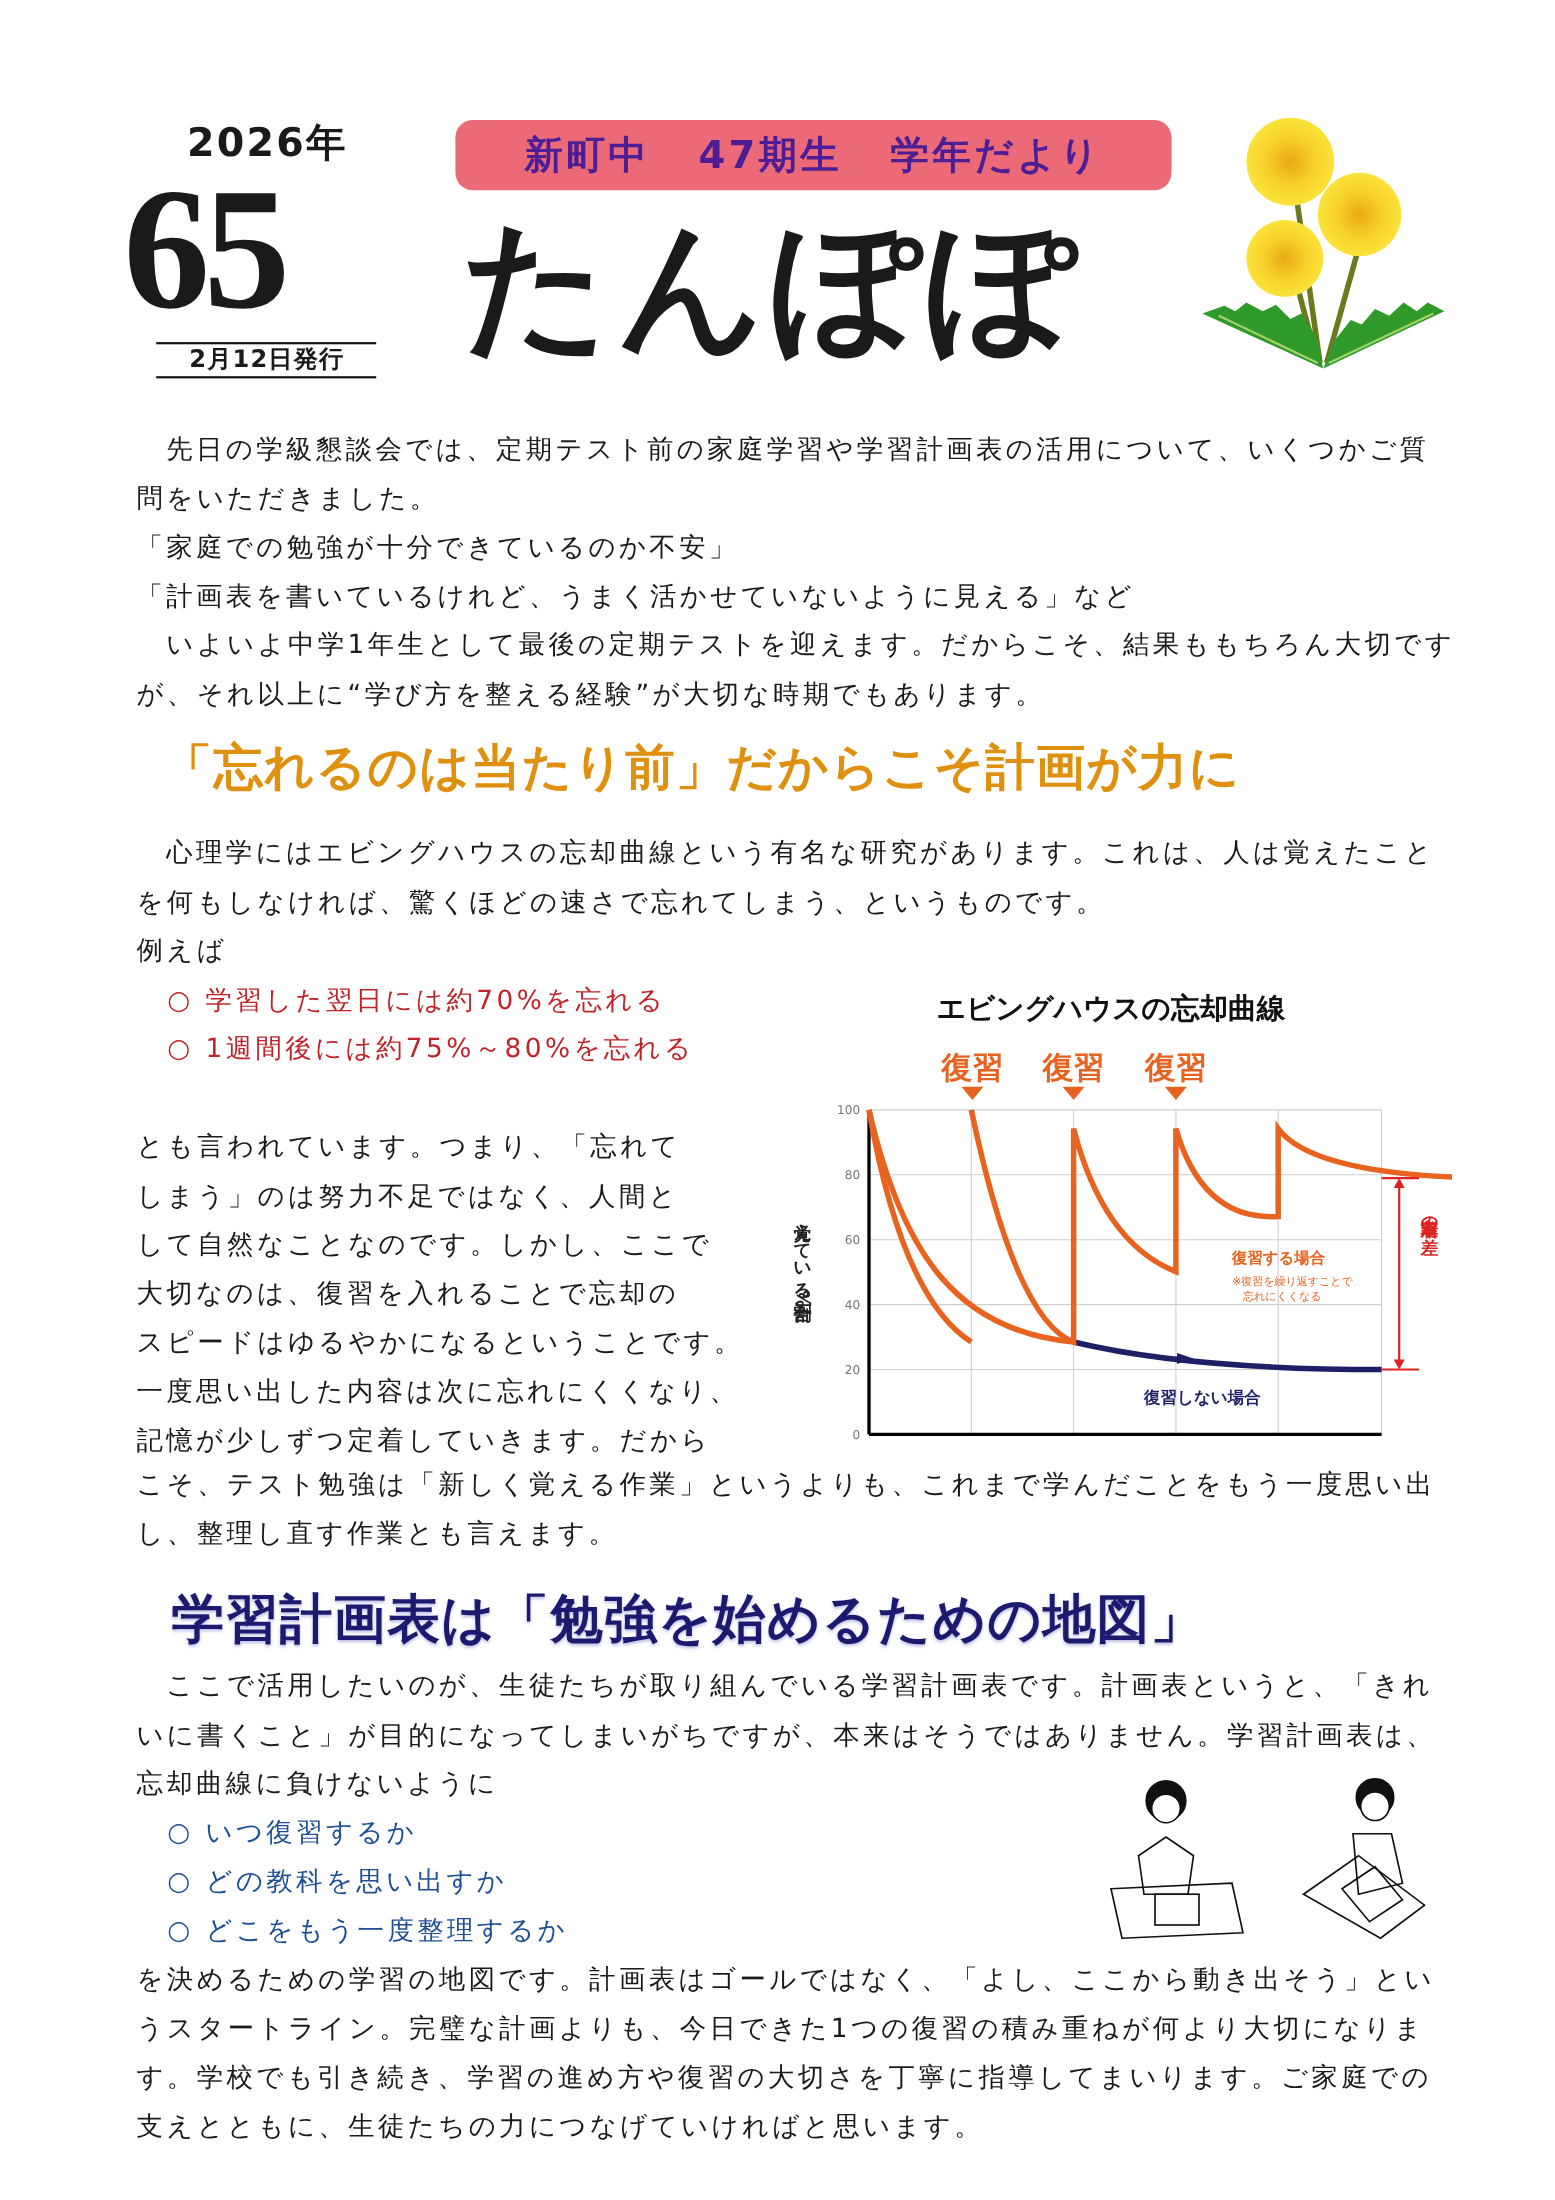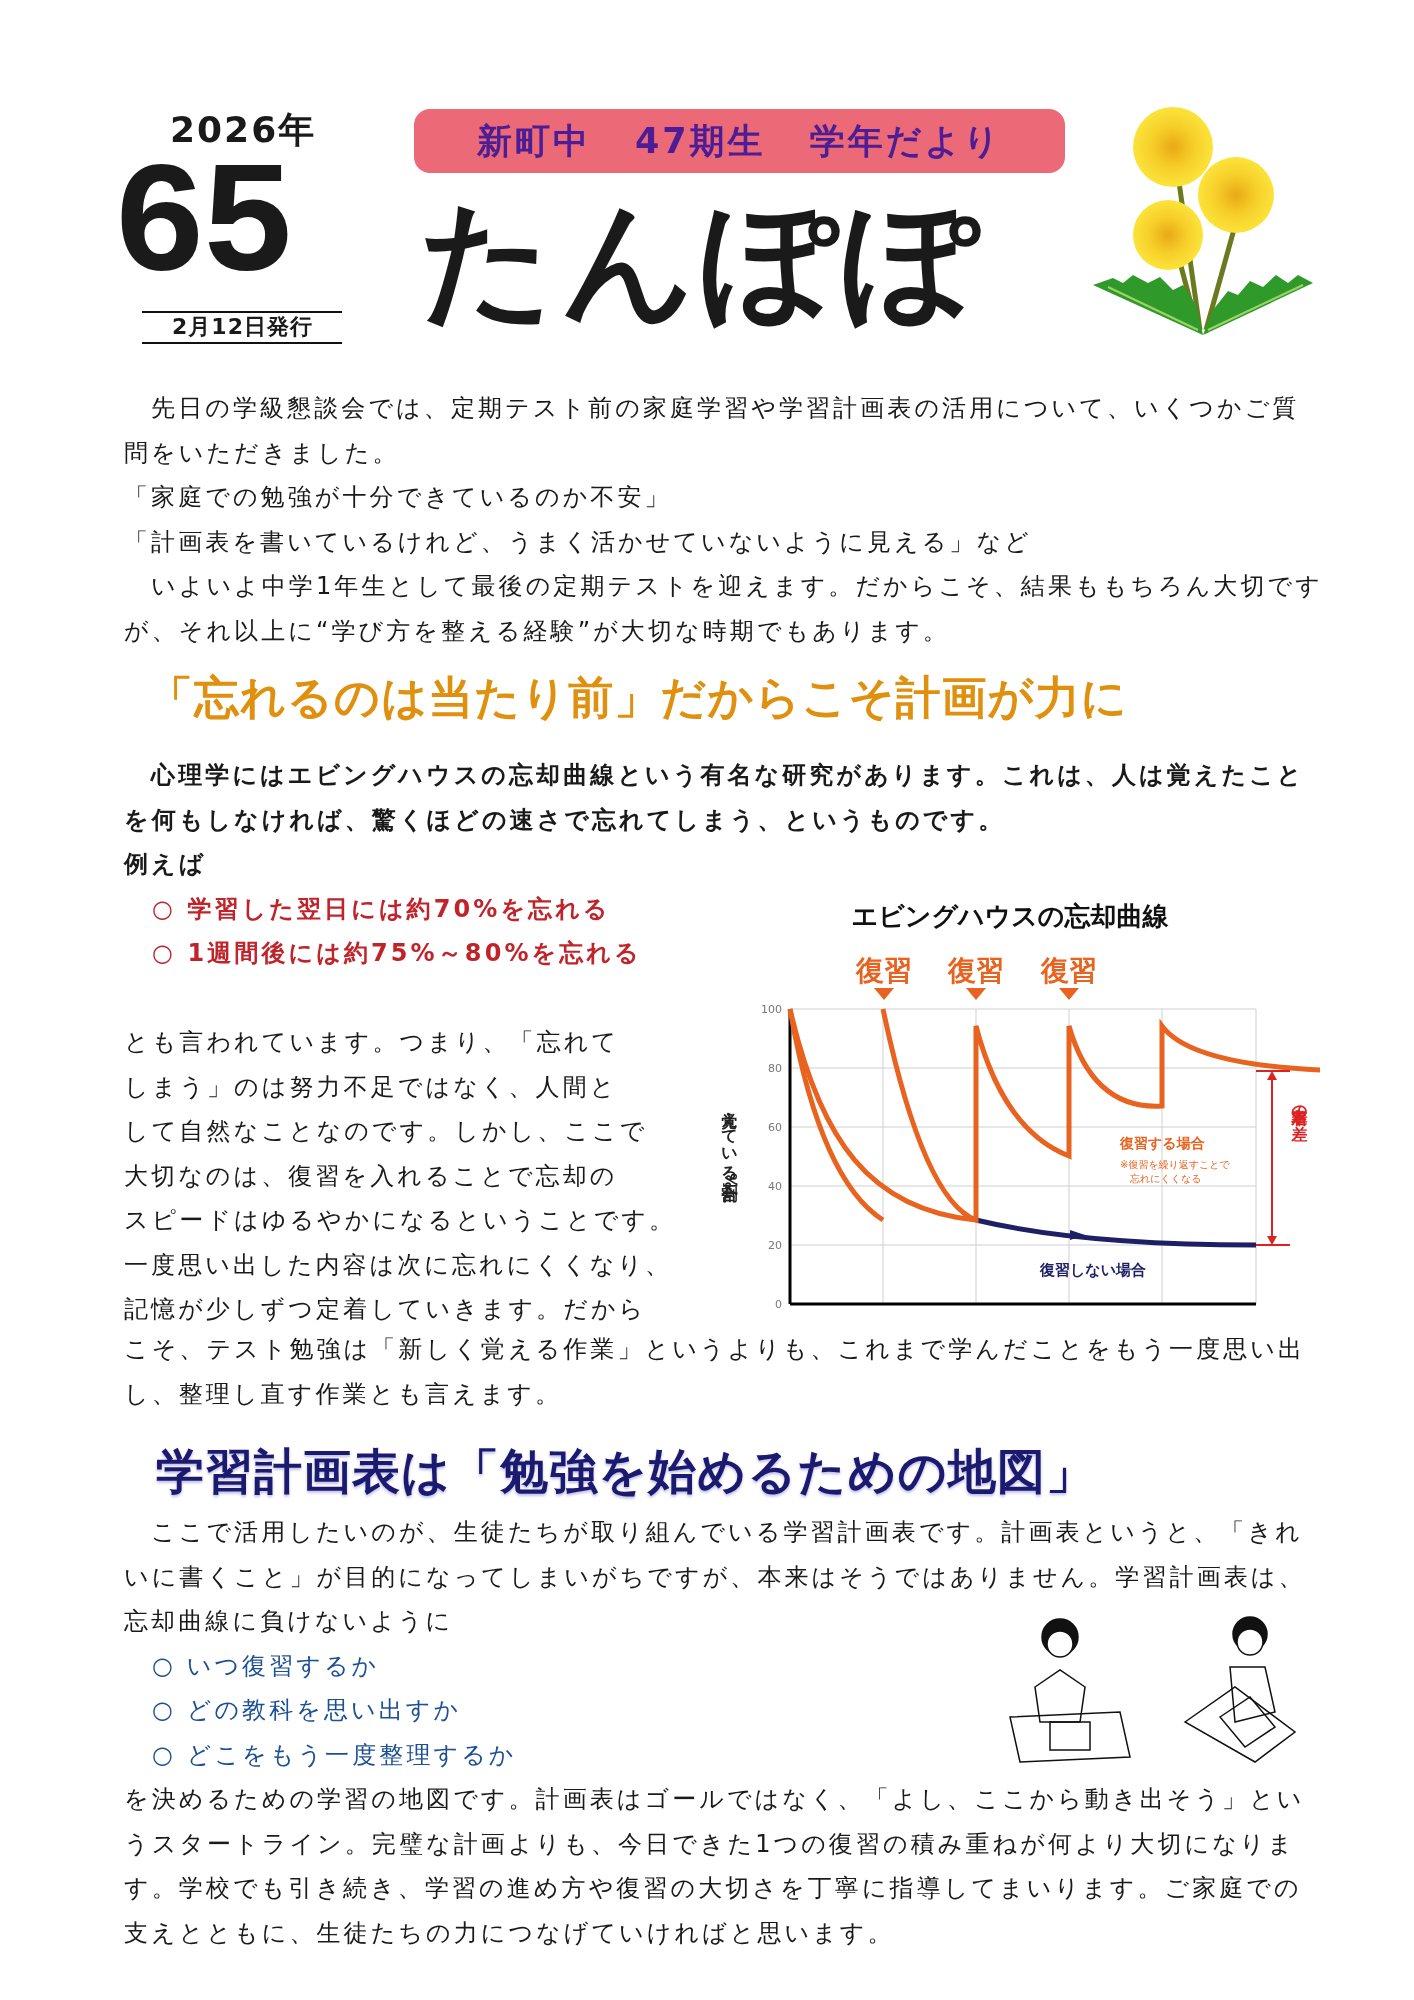"65" .issue { font-family: Liberation Mono, monospace -> Liberation Serif, serif }
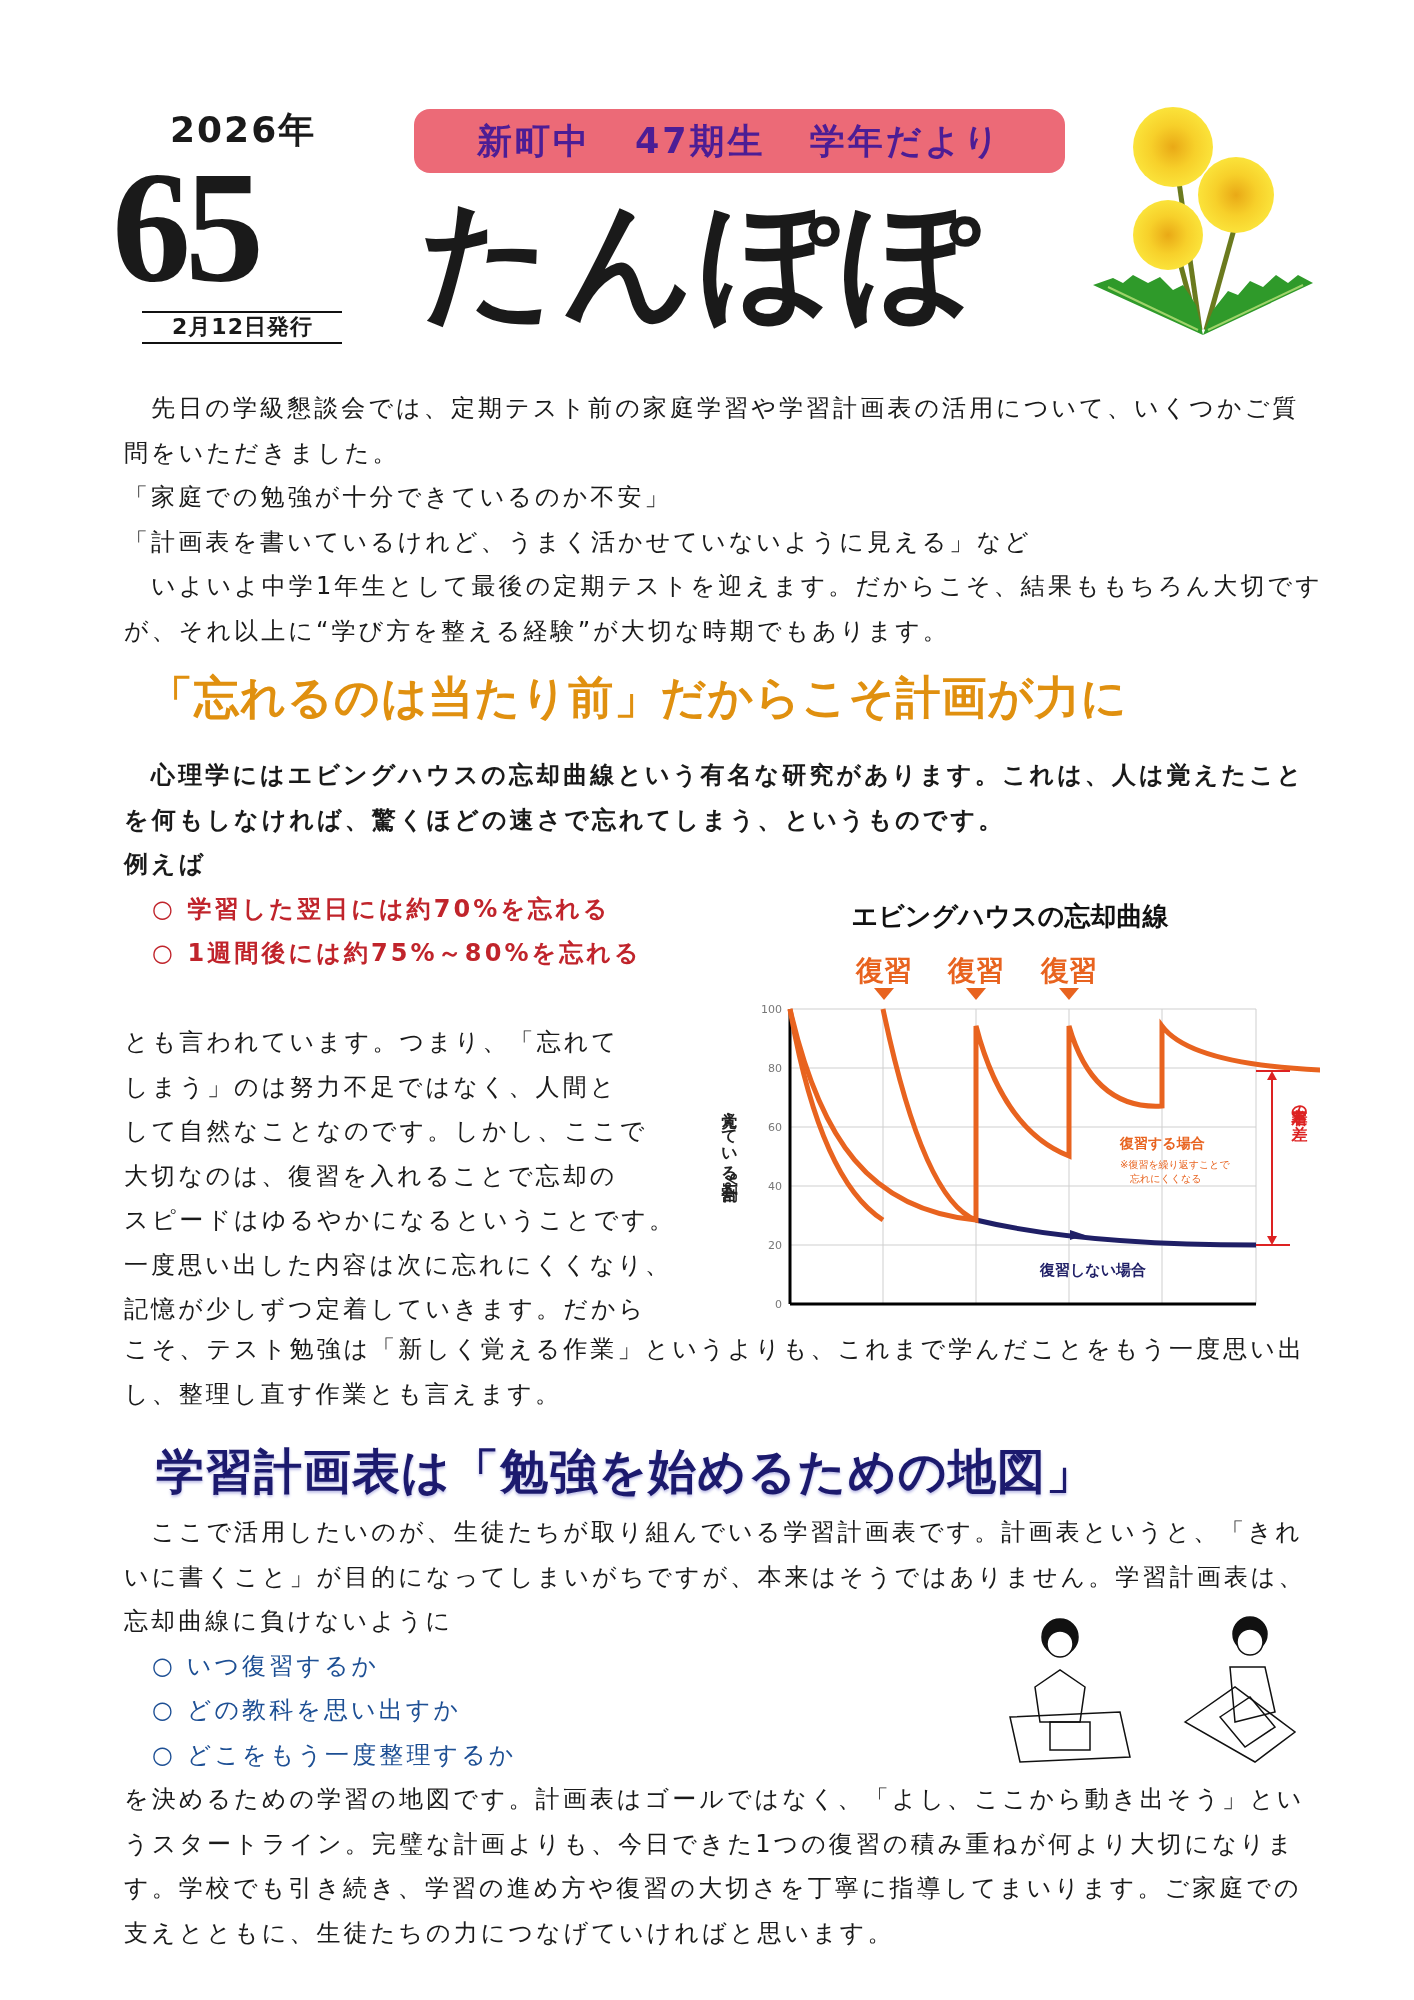"心理学にはエビングハウスの忘却曲線という有名な研究があります。これは、人は覚えた" .p2 { font-weight: bold -> none }
